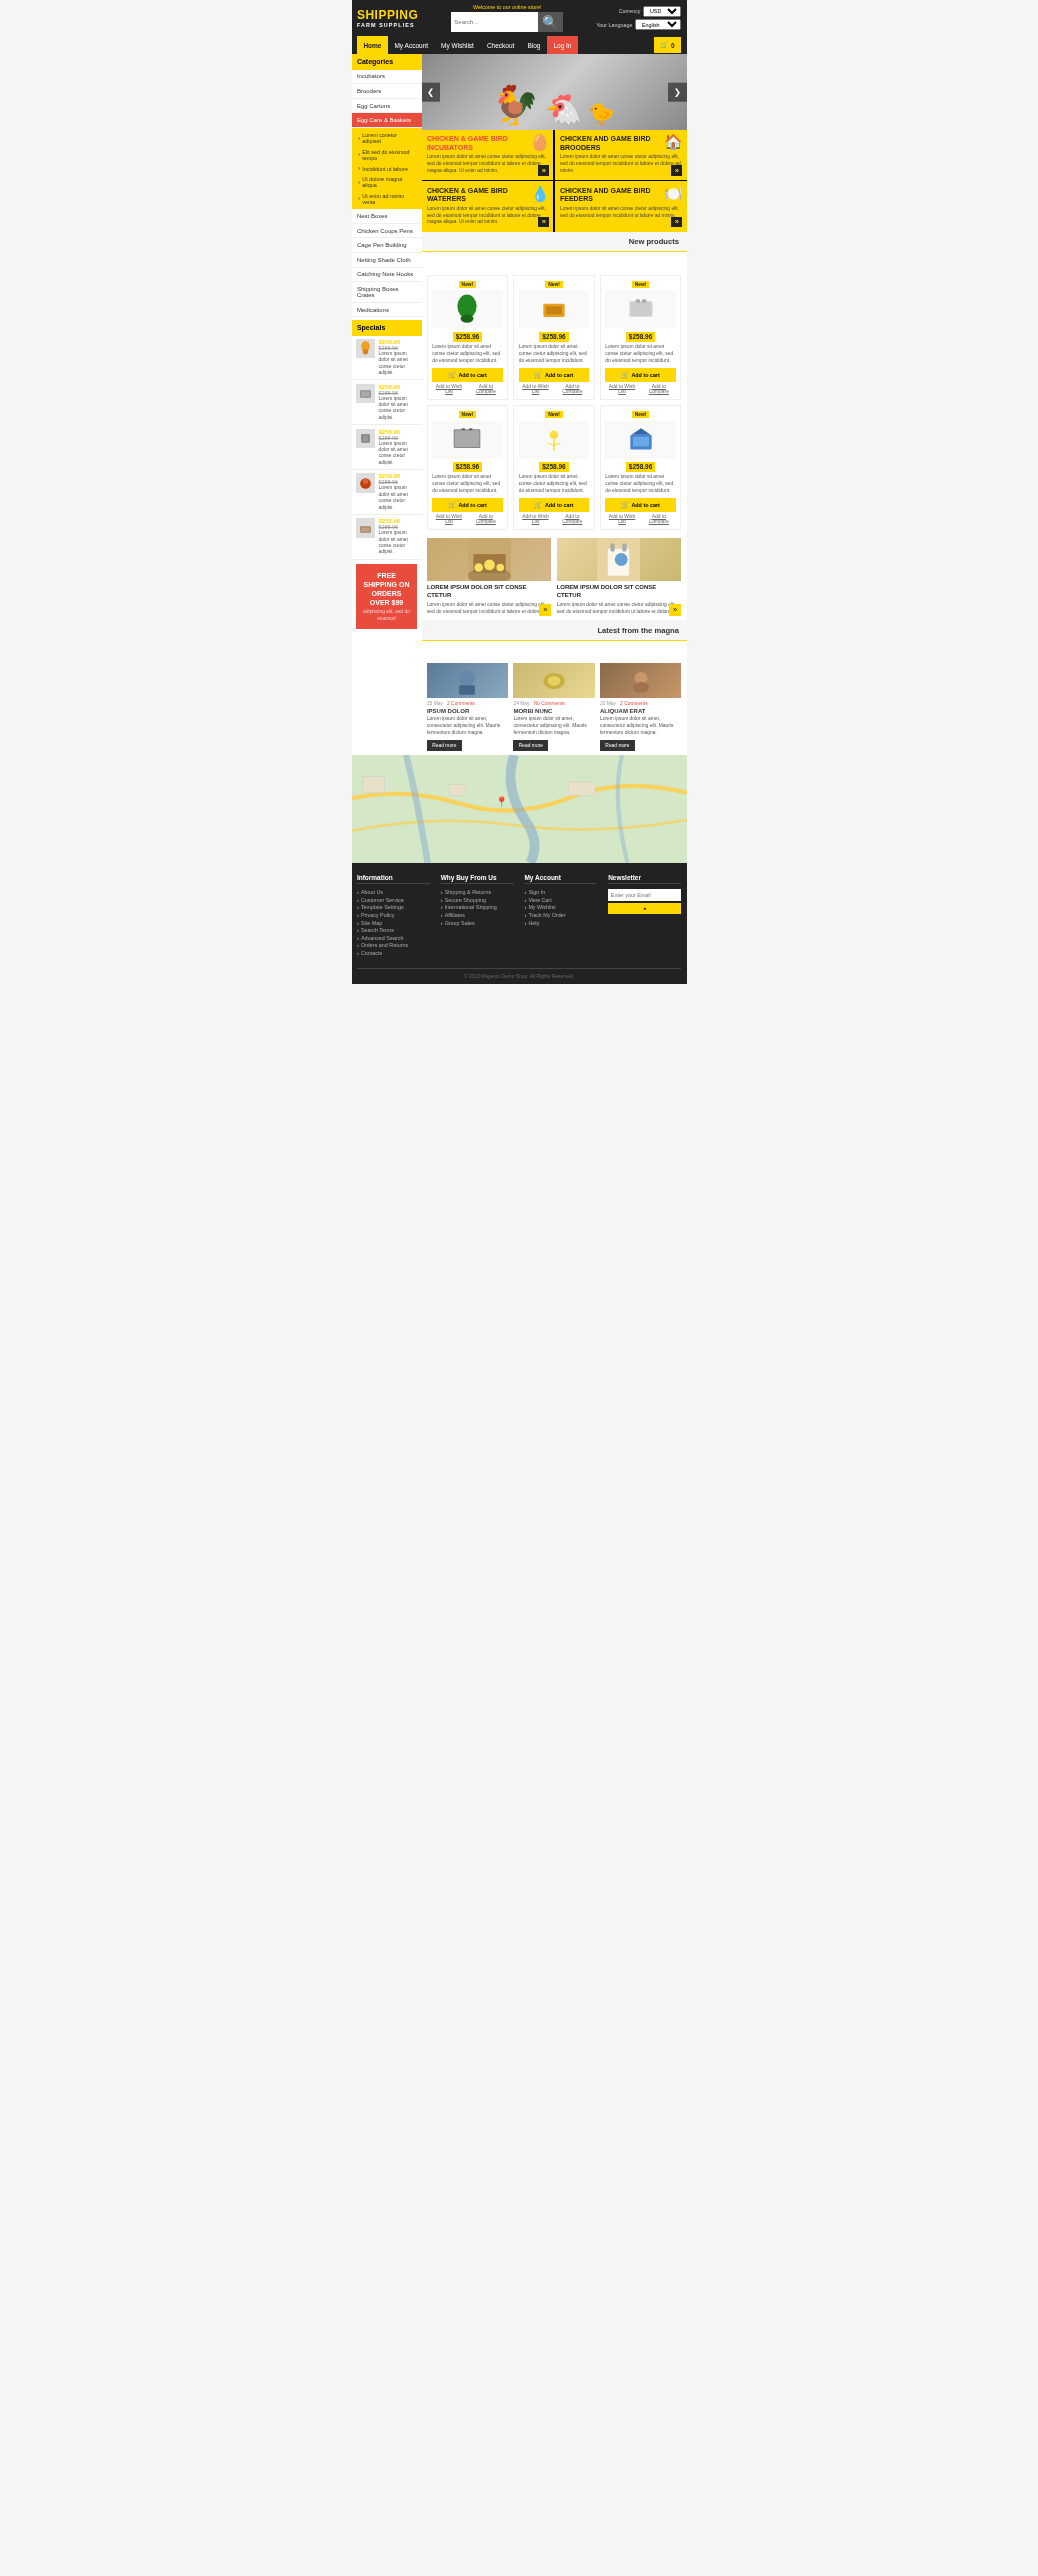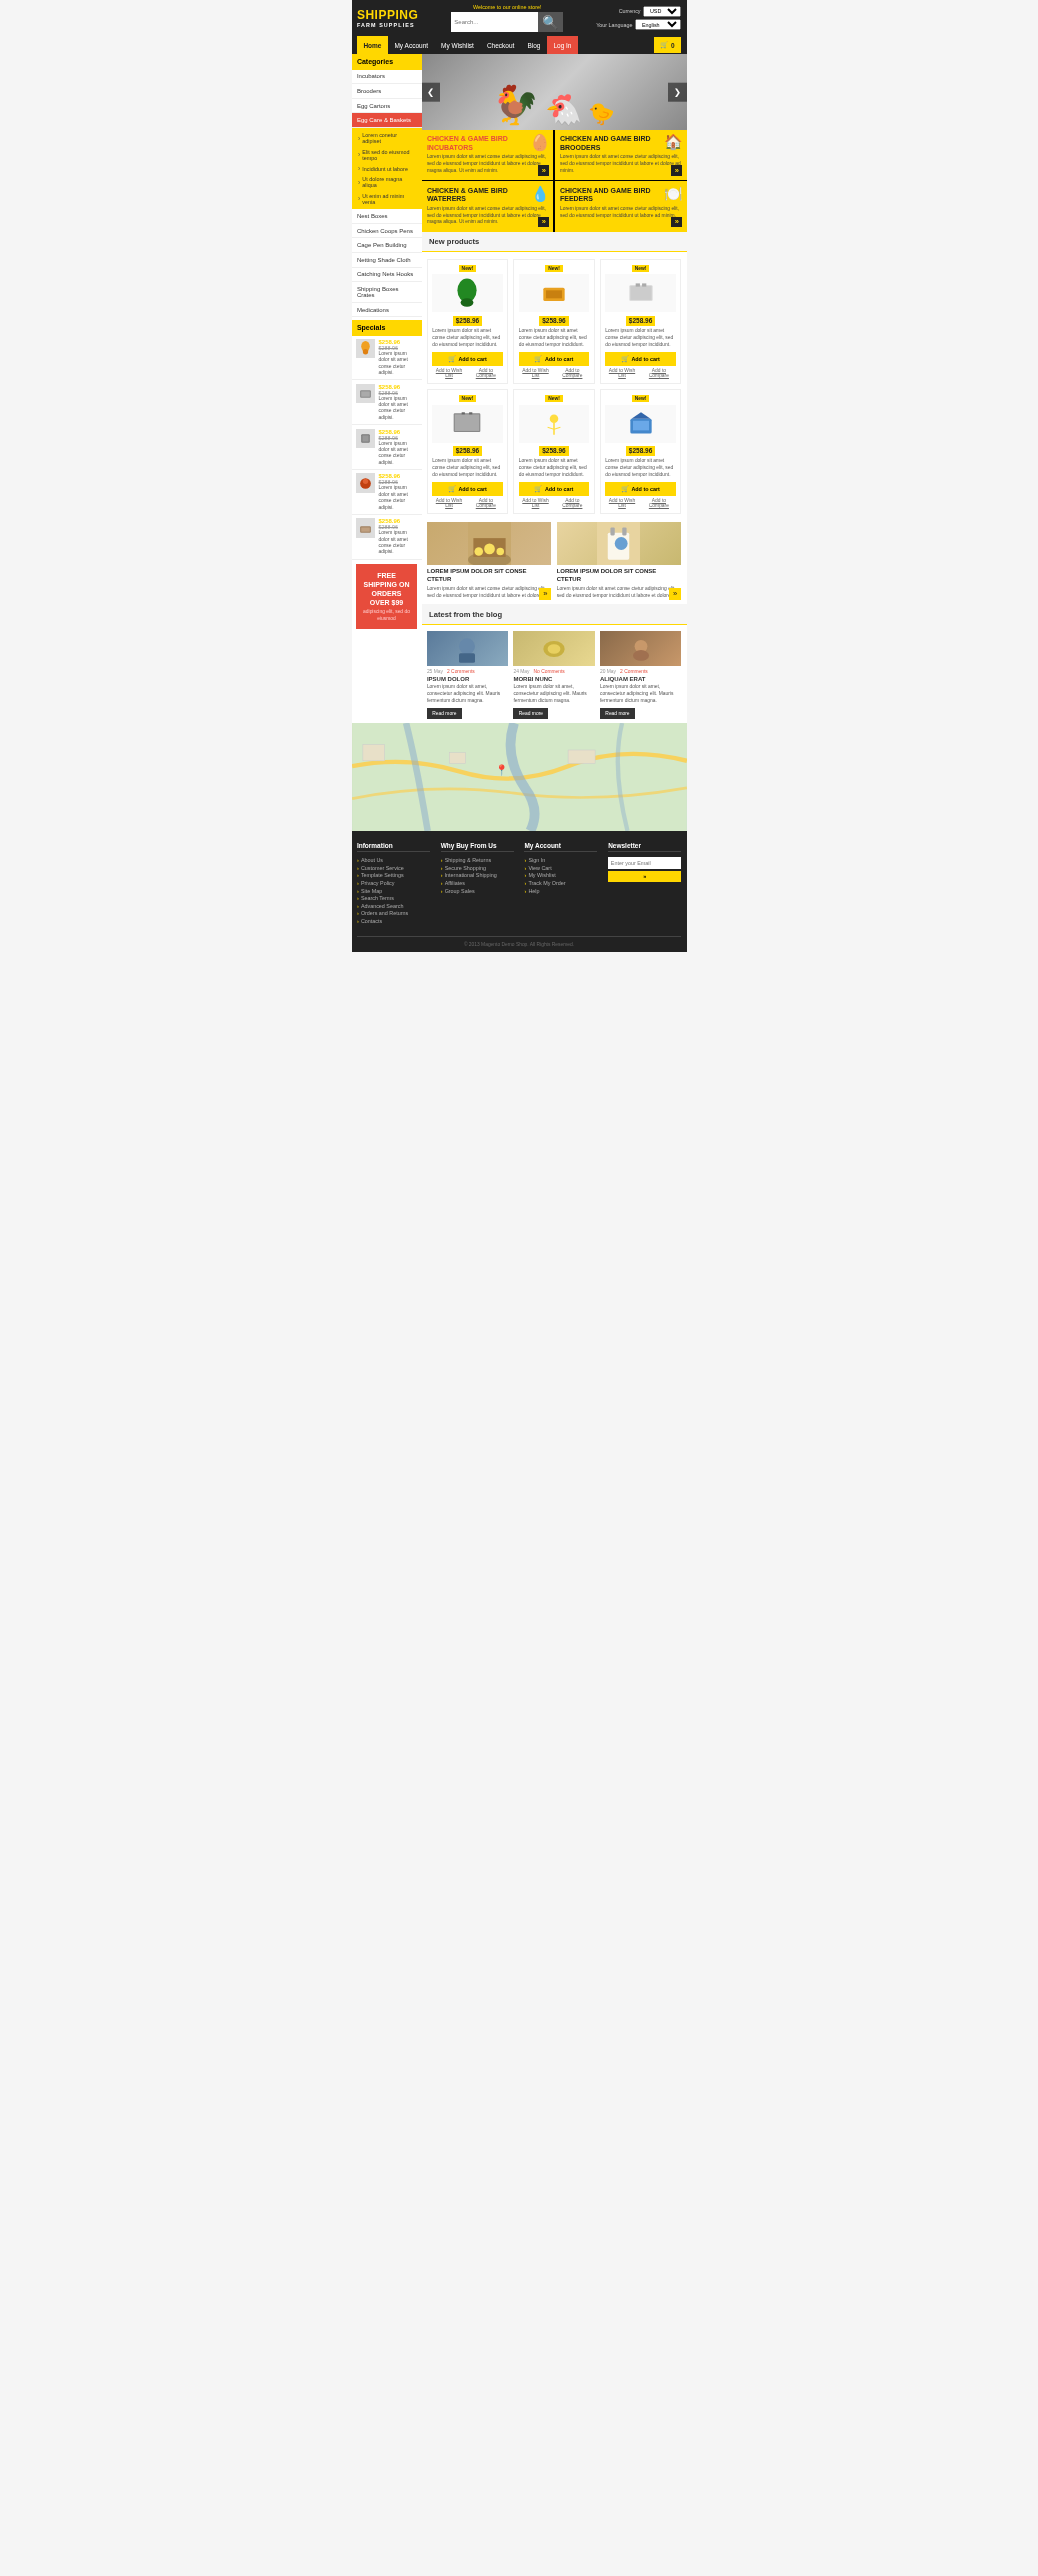"New products" .section-title { margin-bottom: 2px -> 18px; text-align: none -> right }
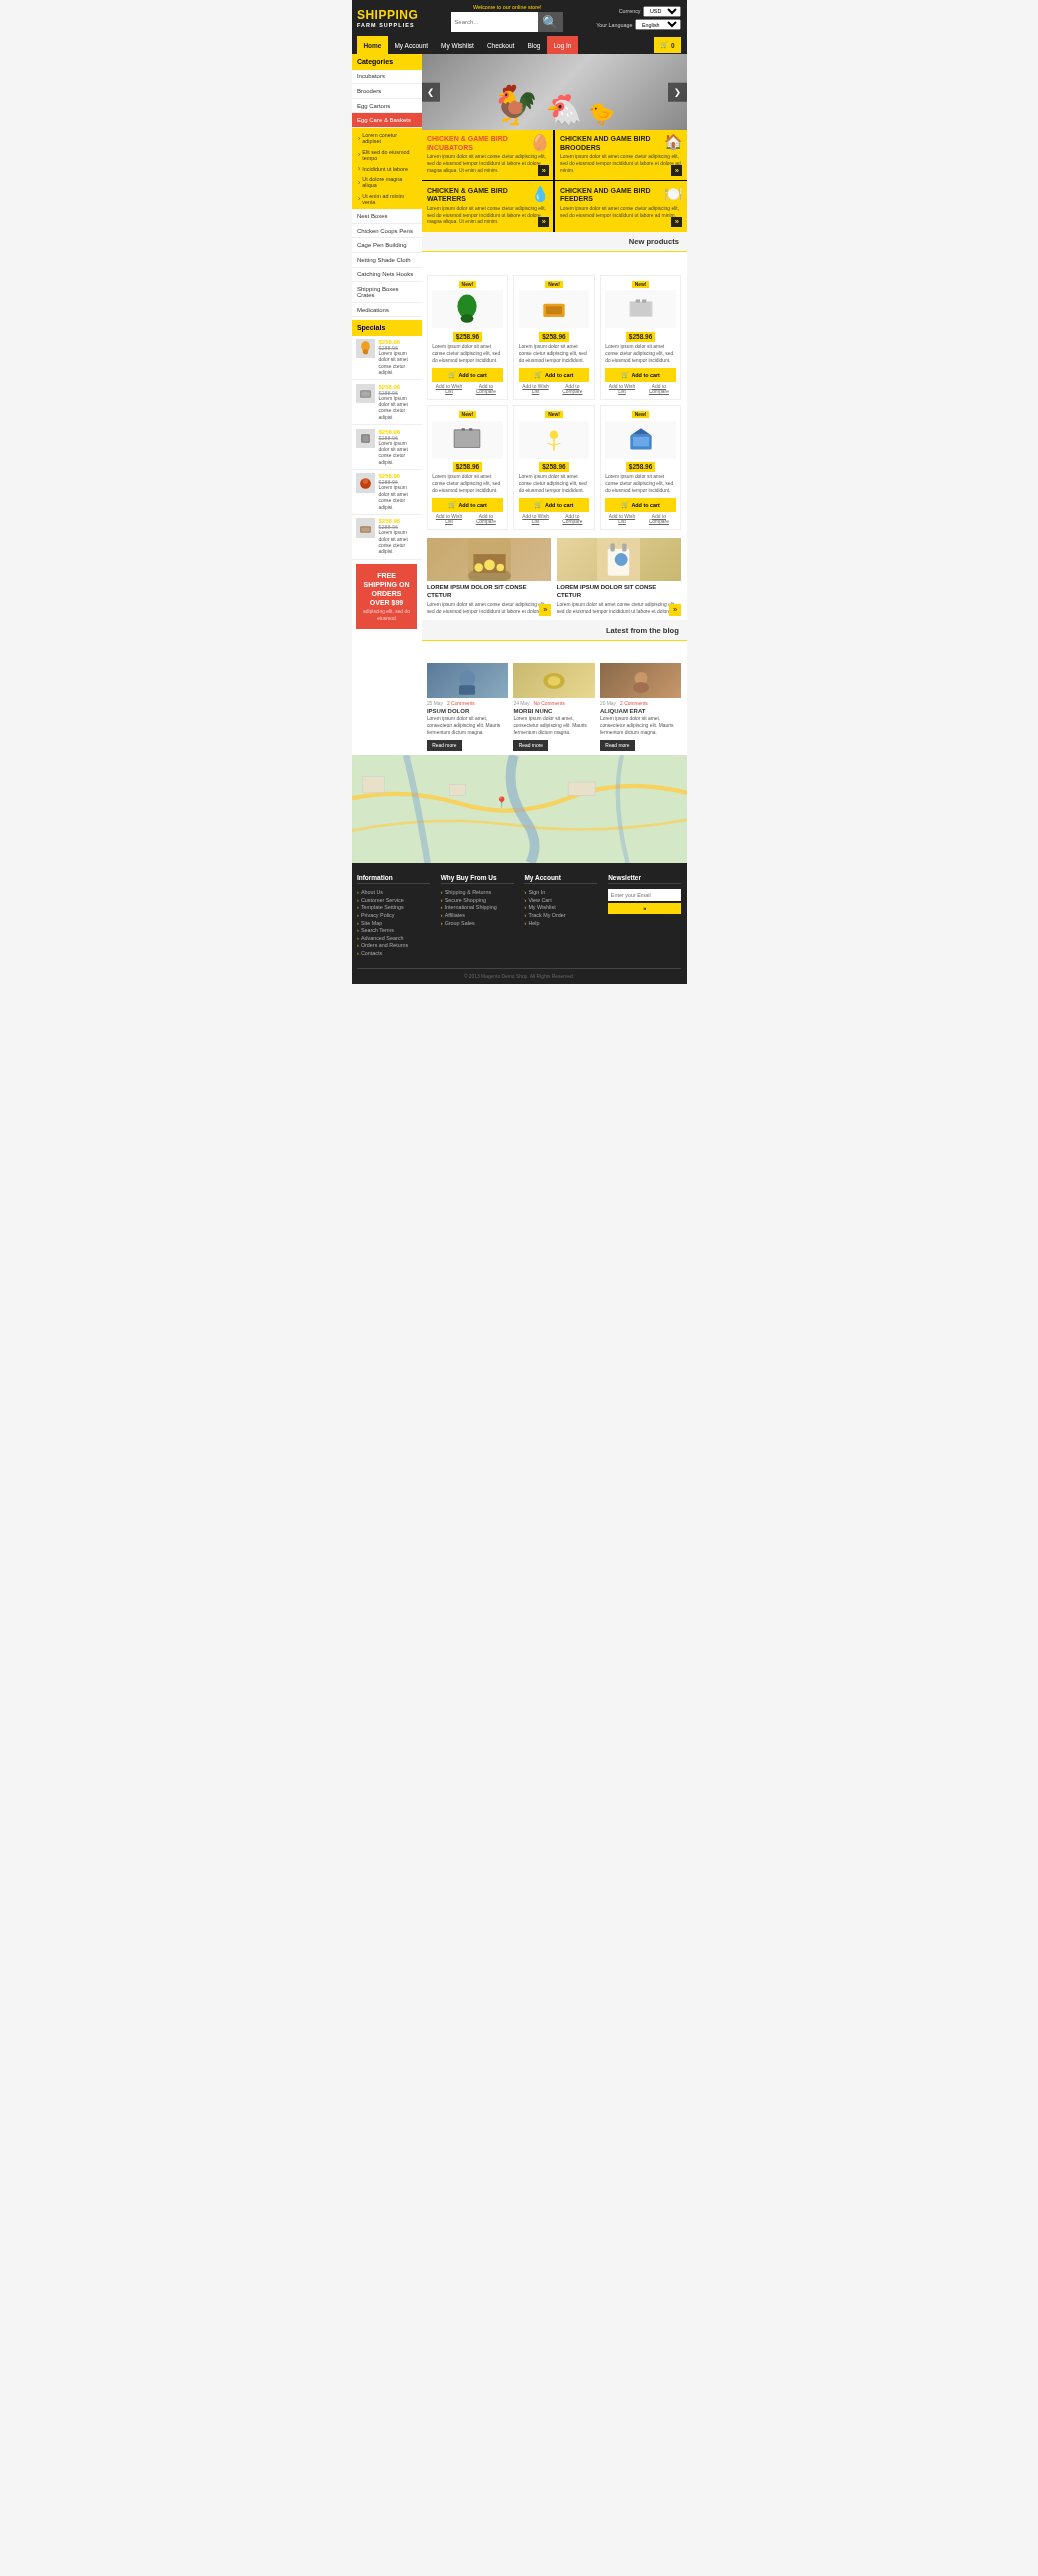"Latest from the blog" div.section-title { text: blog -> magna }
